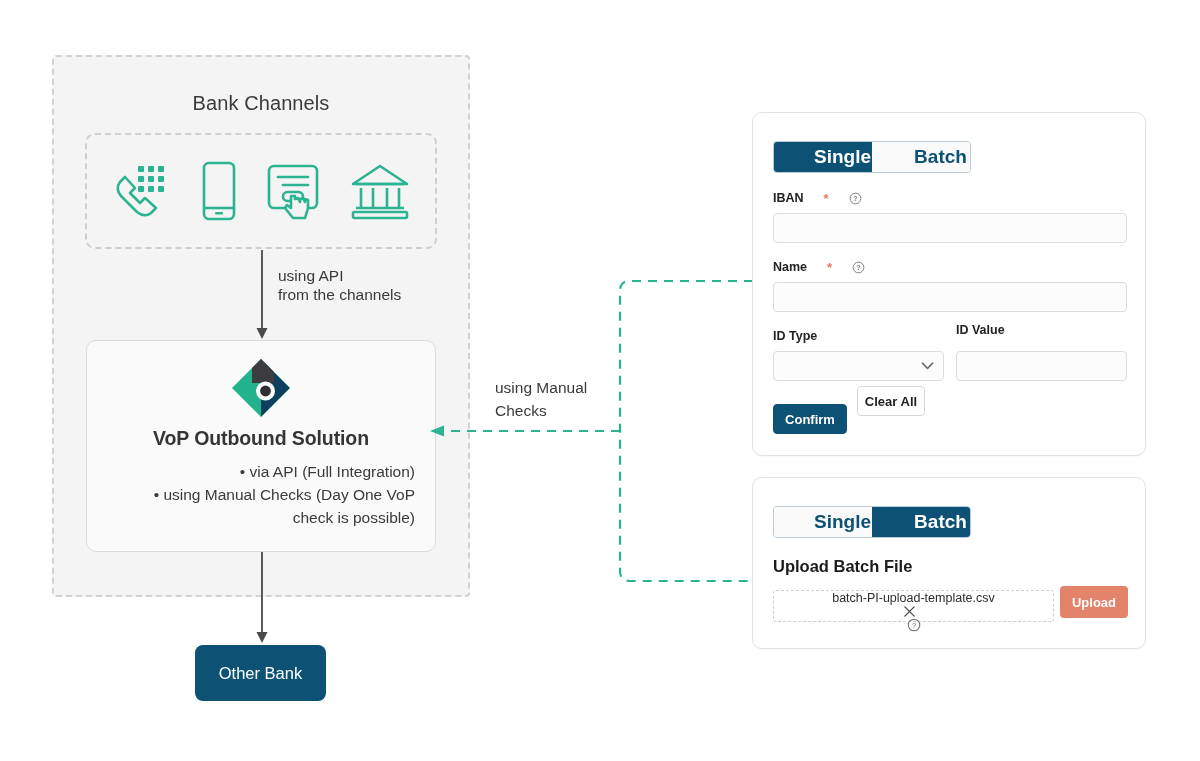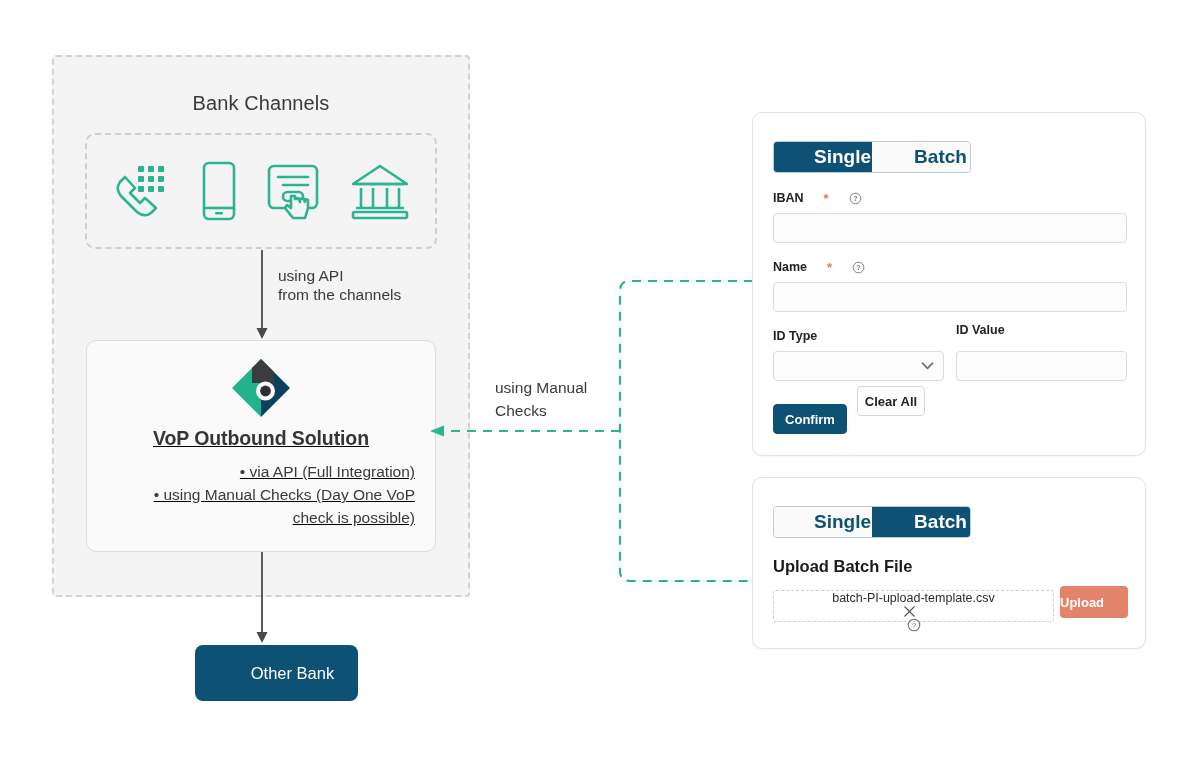"VoP Outbound Solution" .vop-card { text-decoration: underline -> none }
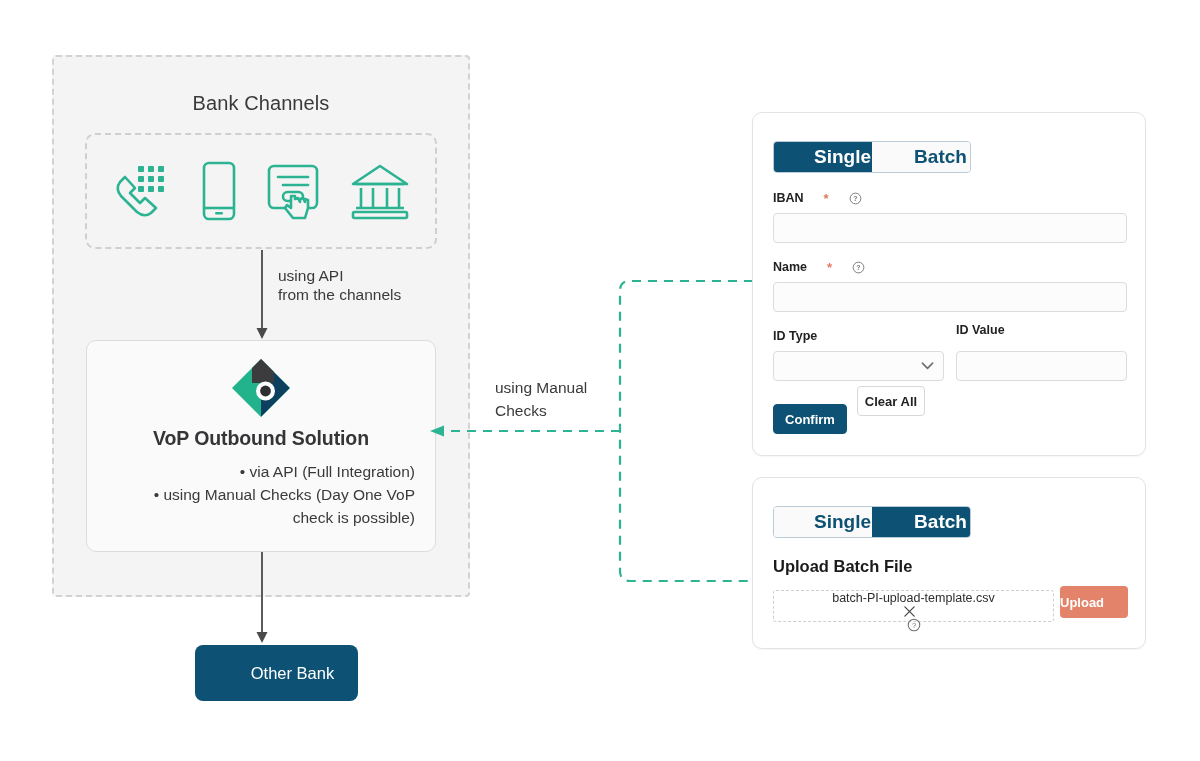"Upload" .btn-upload { justify-content: none -> center }
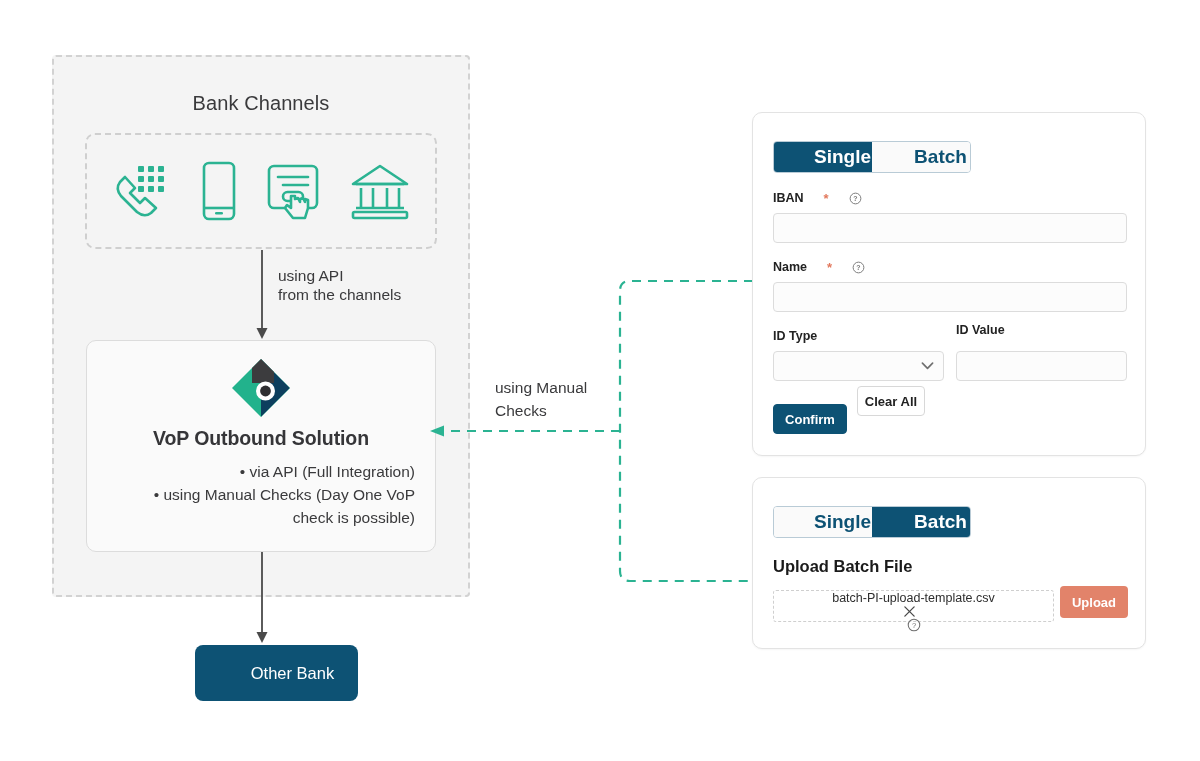"Other Bank" .other-bank { padding-left: 32px -> none }
